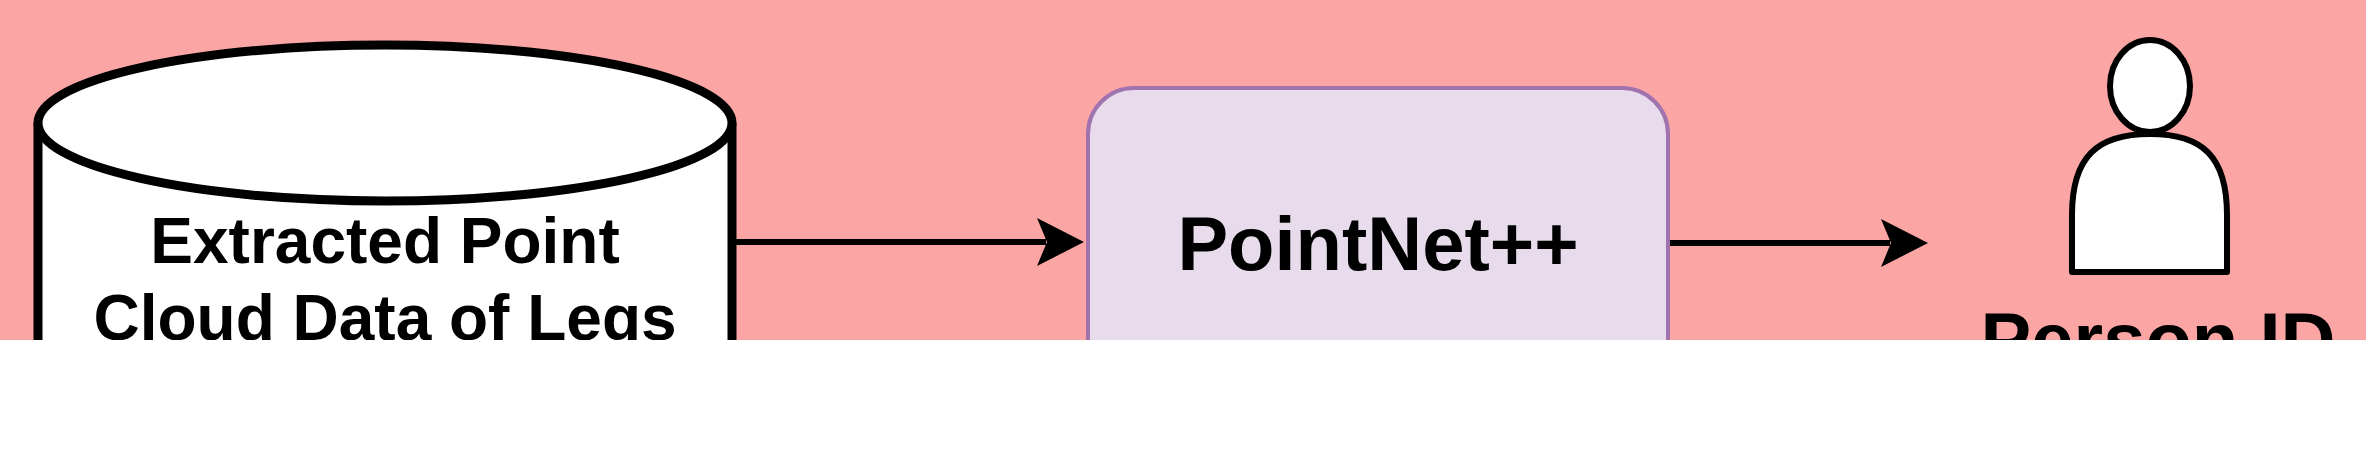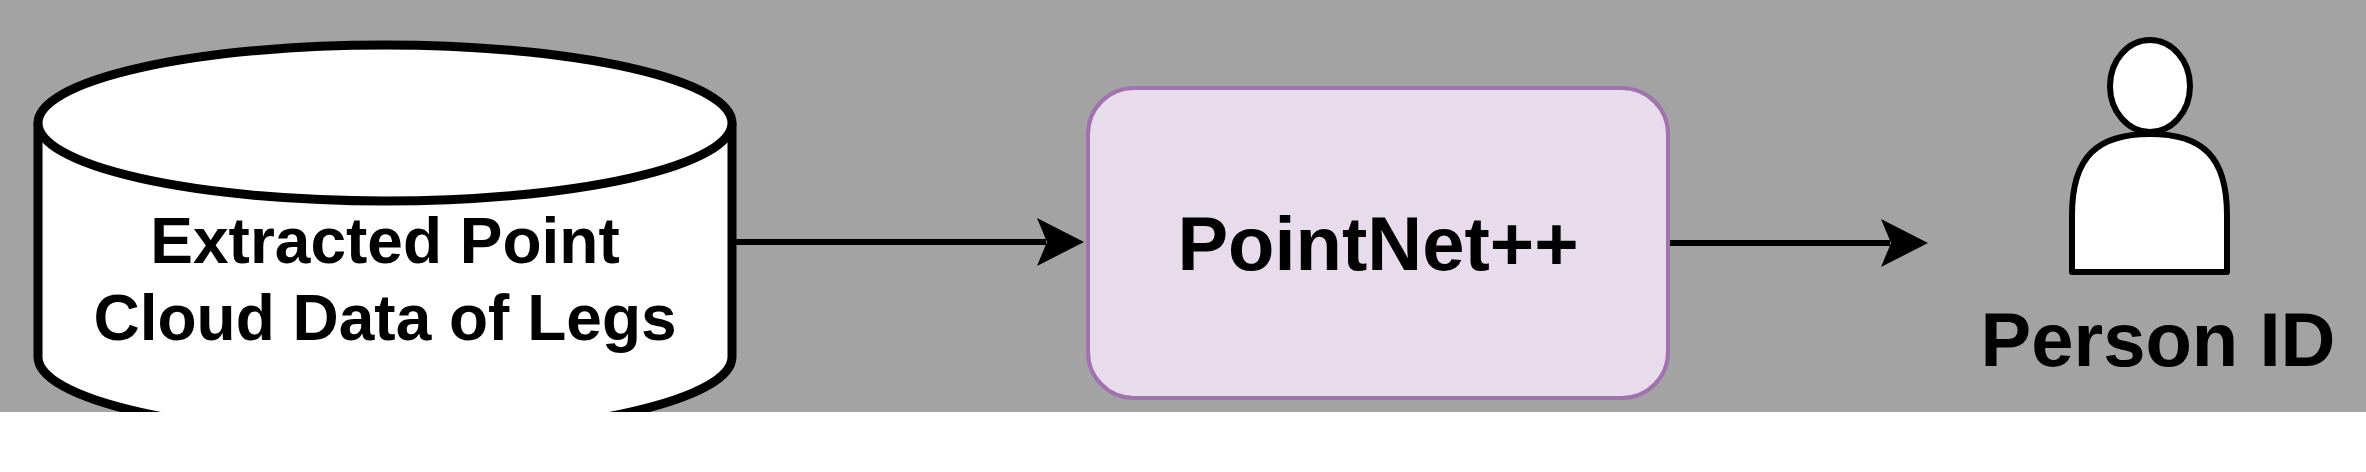"Extracted Point" .canvas-wrap { background: #a3a3a3 -> #fca5a5; height: 412px -> 340px }
